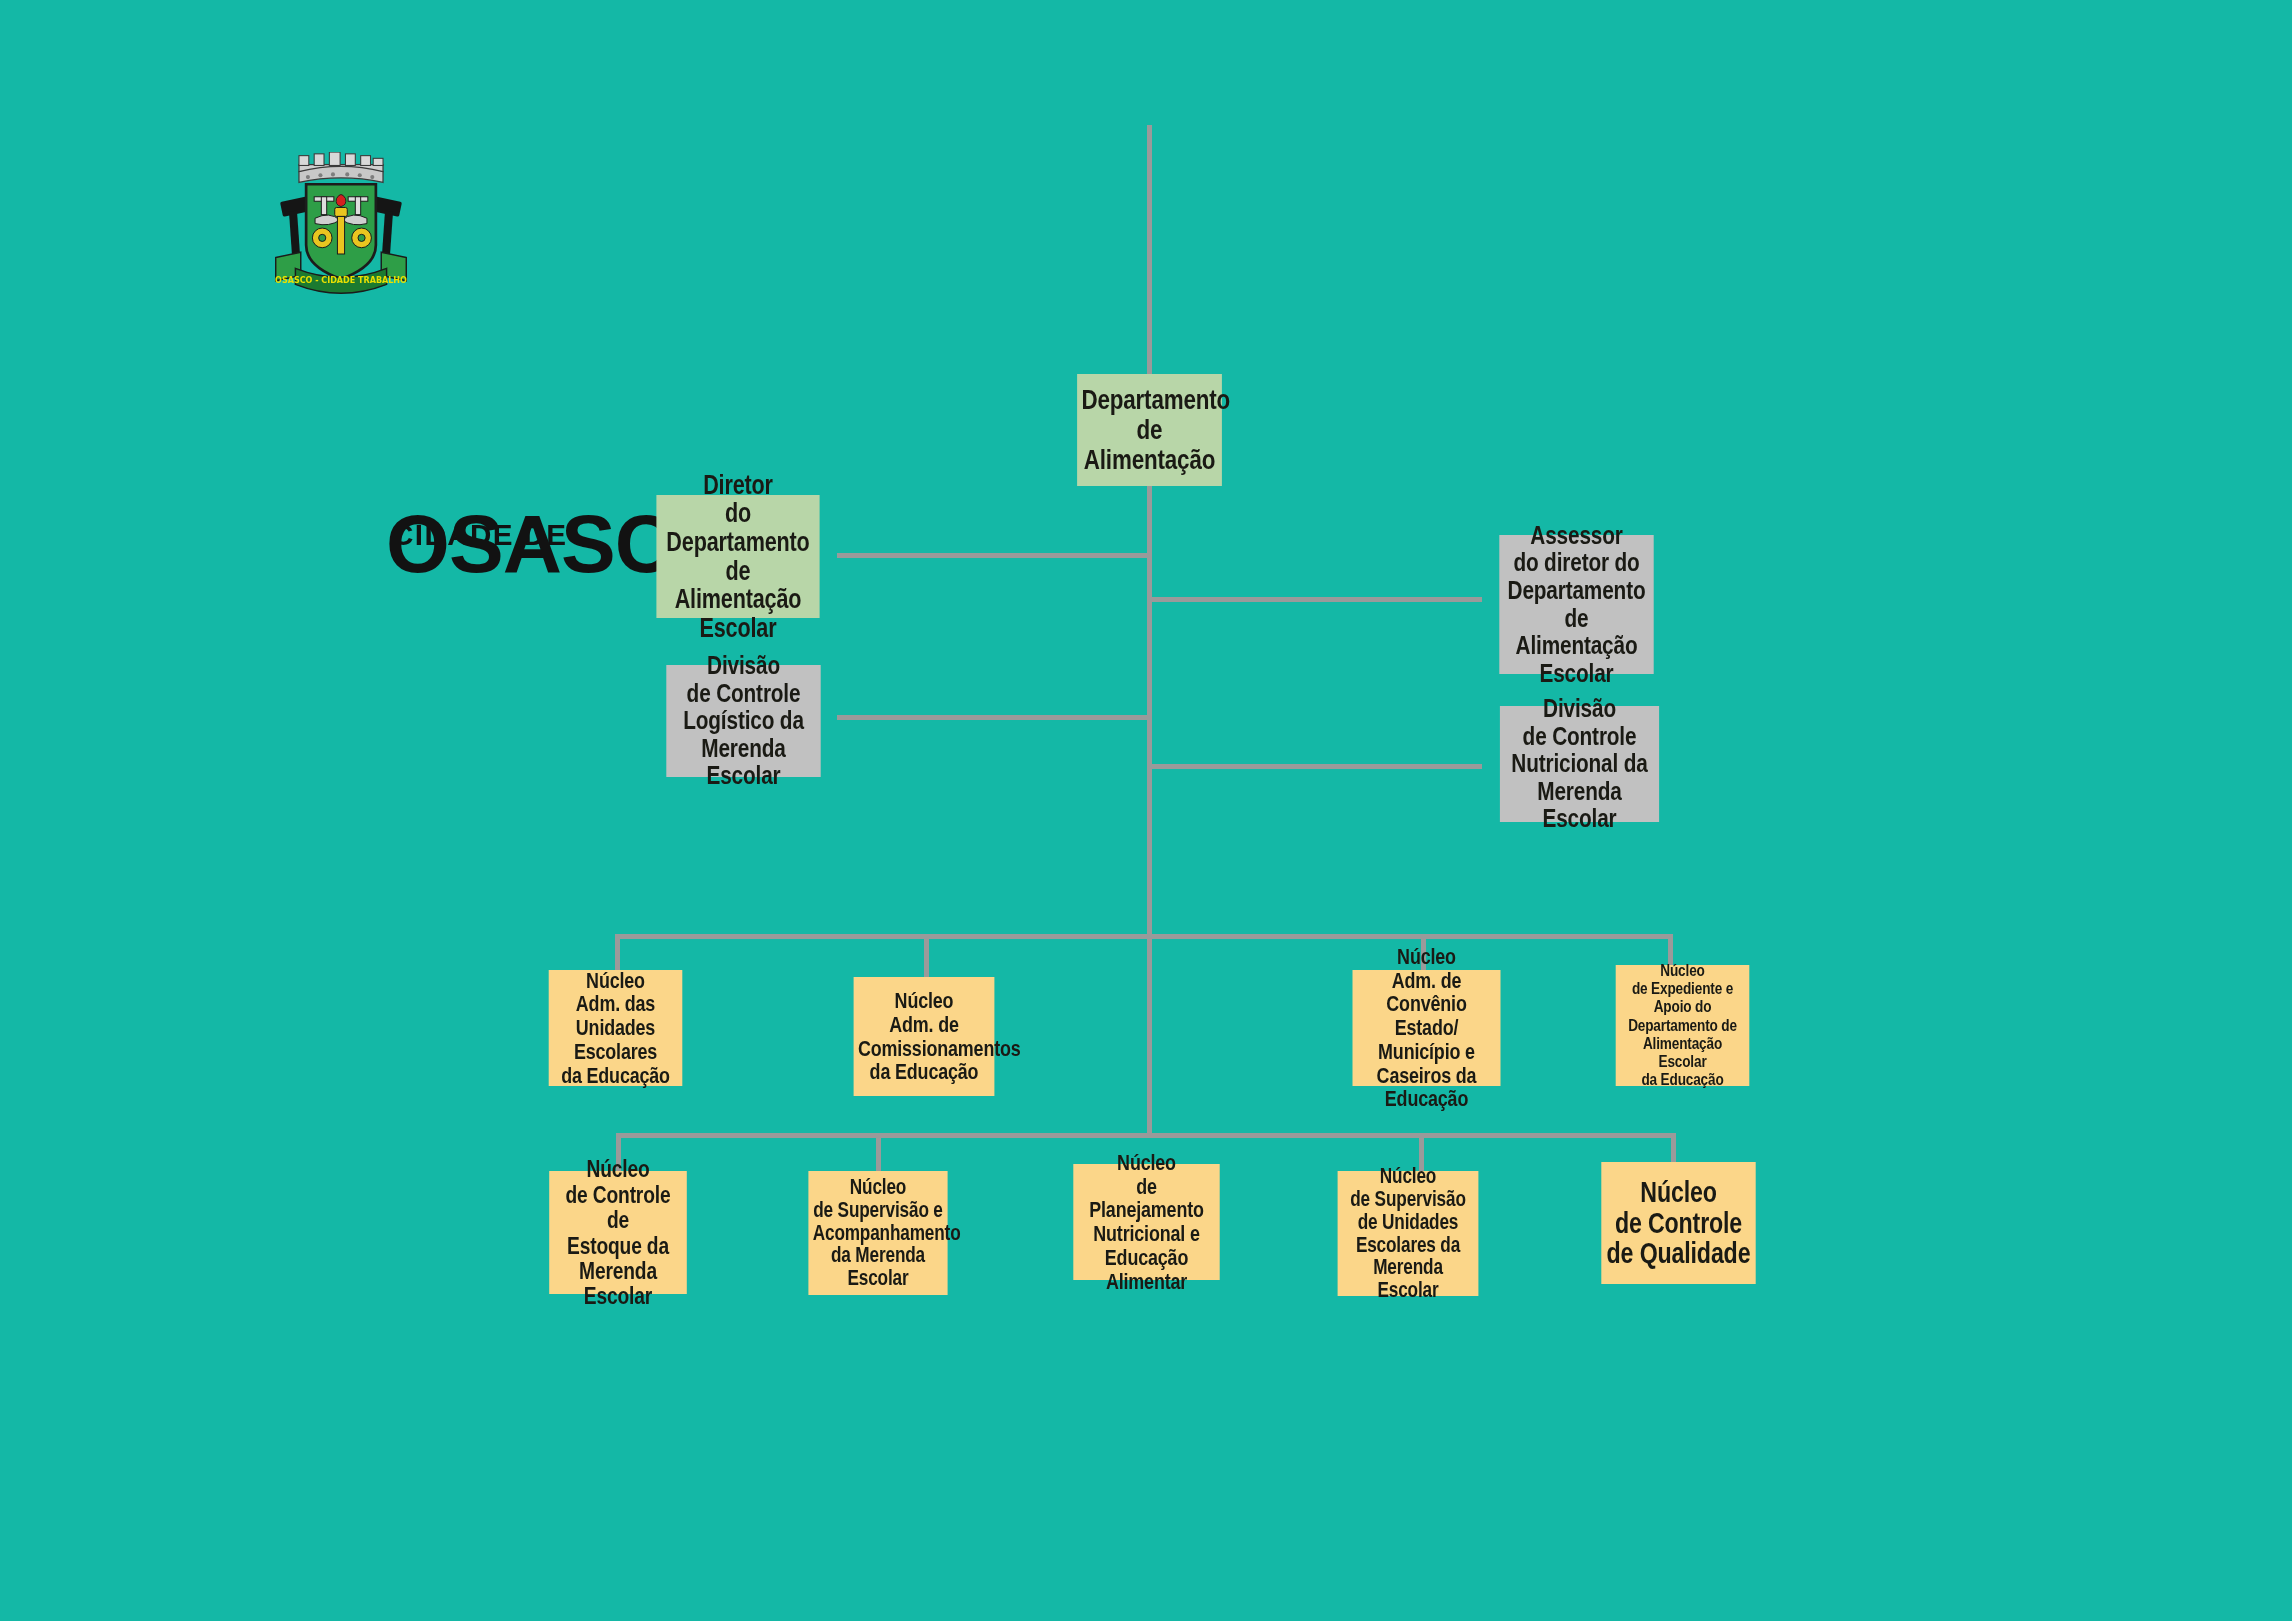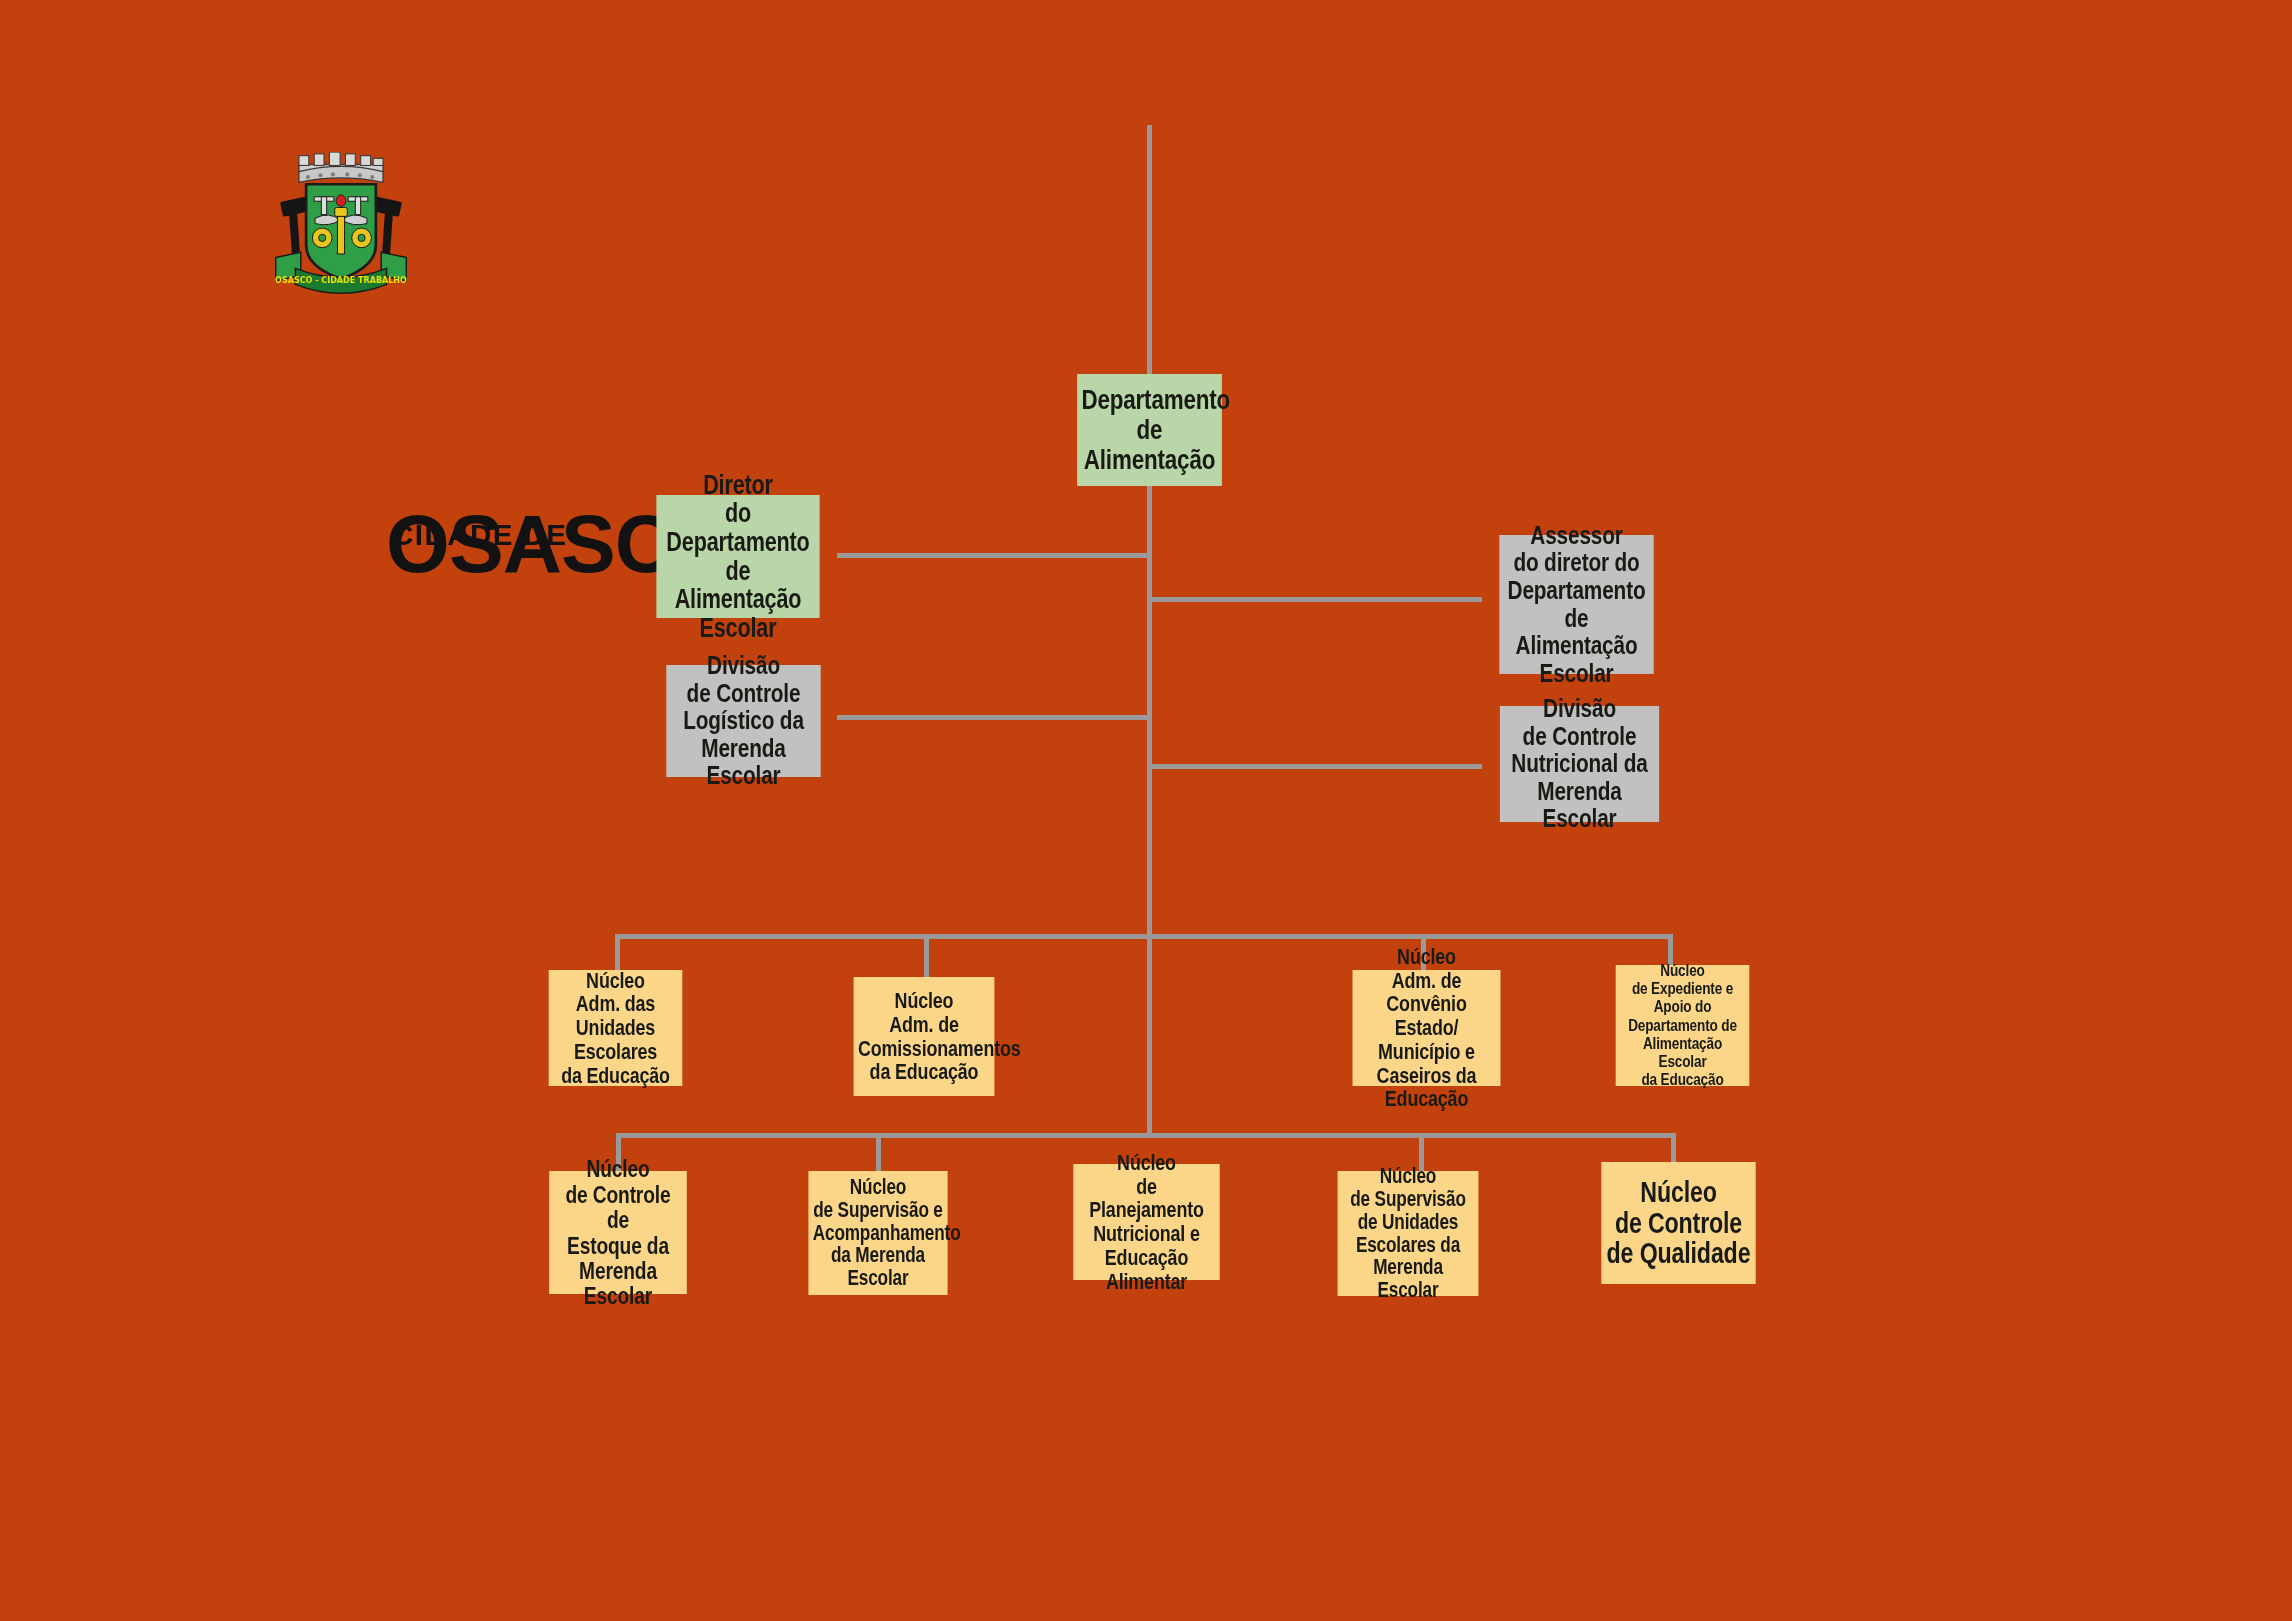"OSASCO - CIDADE TRABALHO" #canvas { background: #c2410c -> #14b8a6 }
